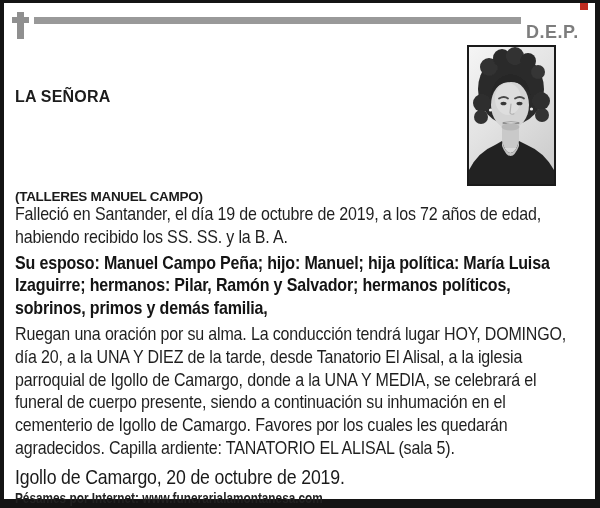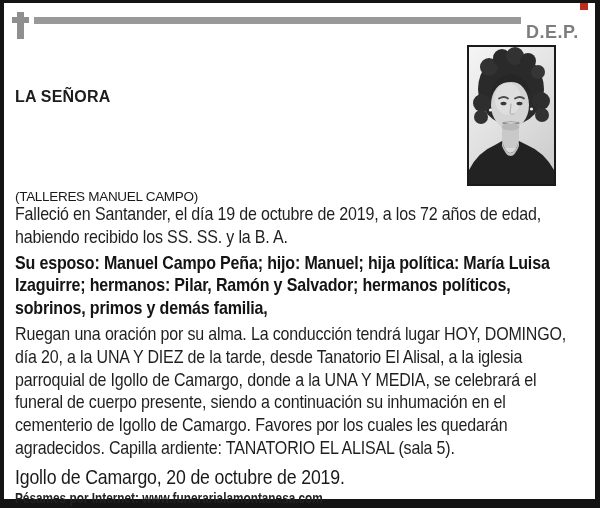"(TALLERES MANUEL CAMPO)" .subtitle { font-weight: 400 -> 700 }
